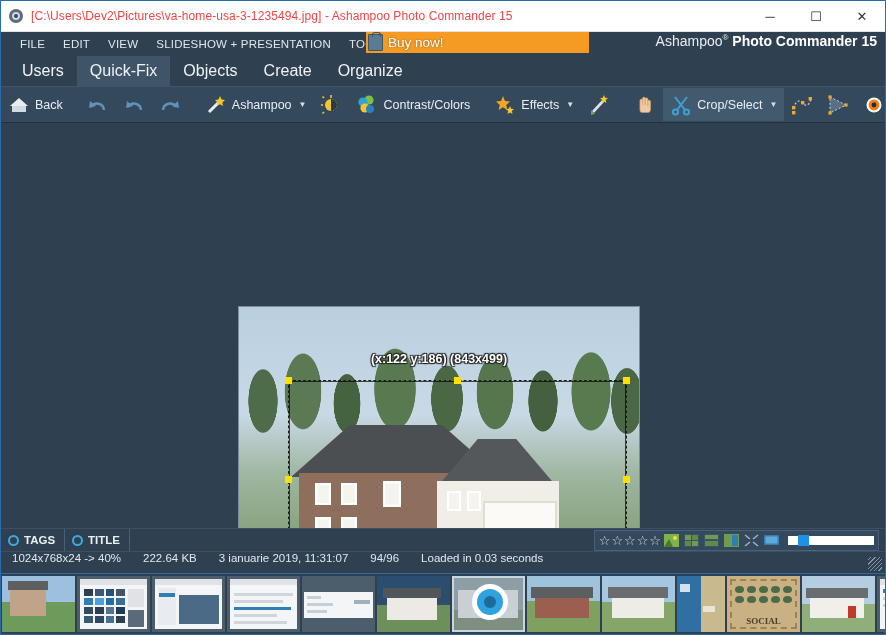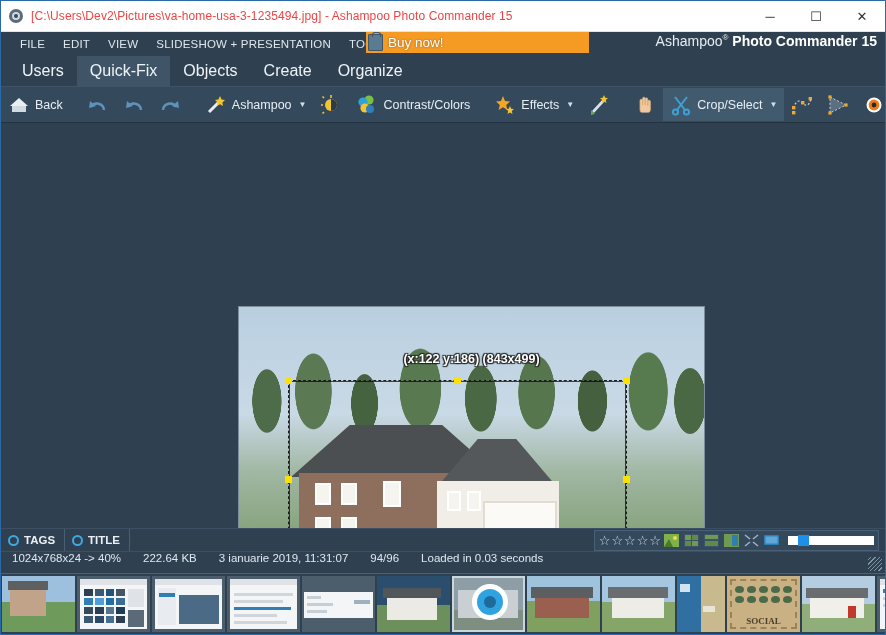"(x:122 y:186) (843x499)" .photo-frame { width: 467px -> 402px }
